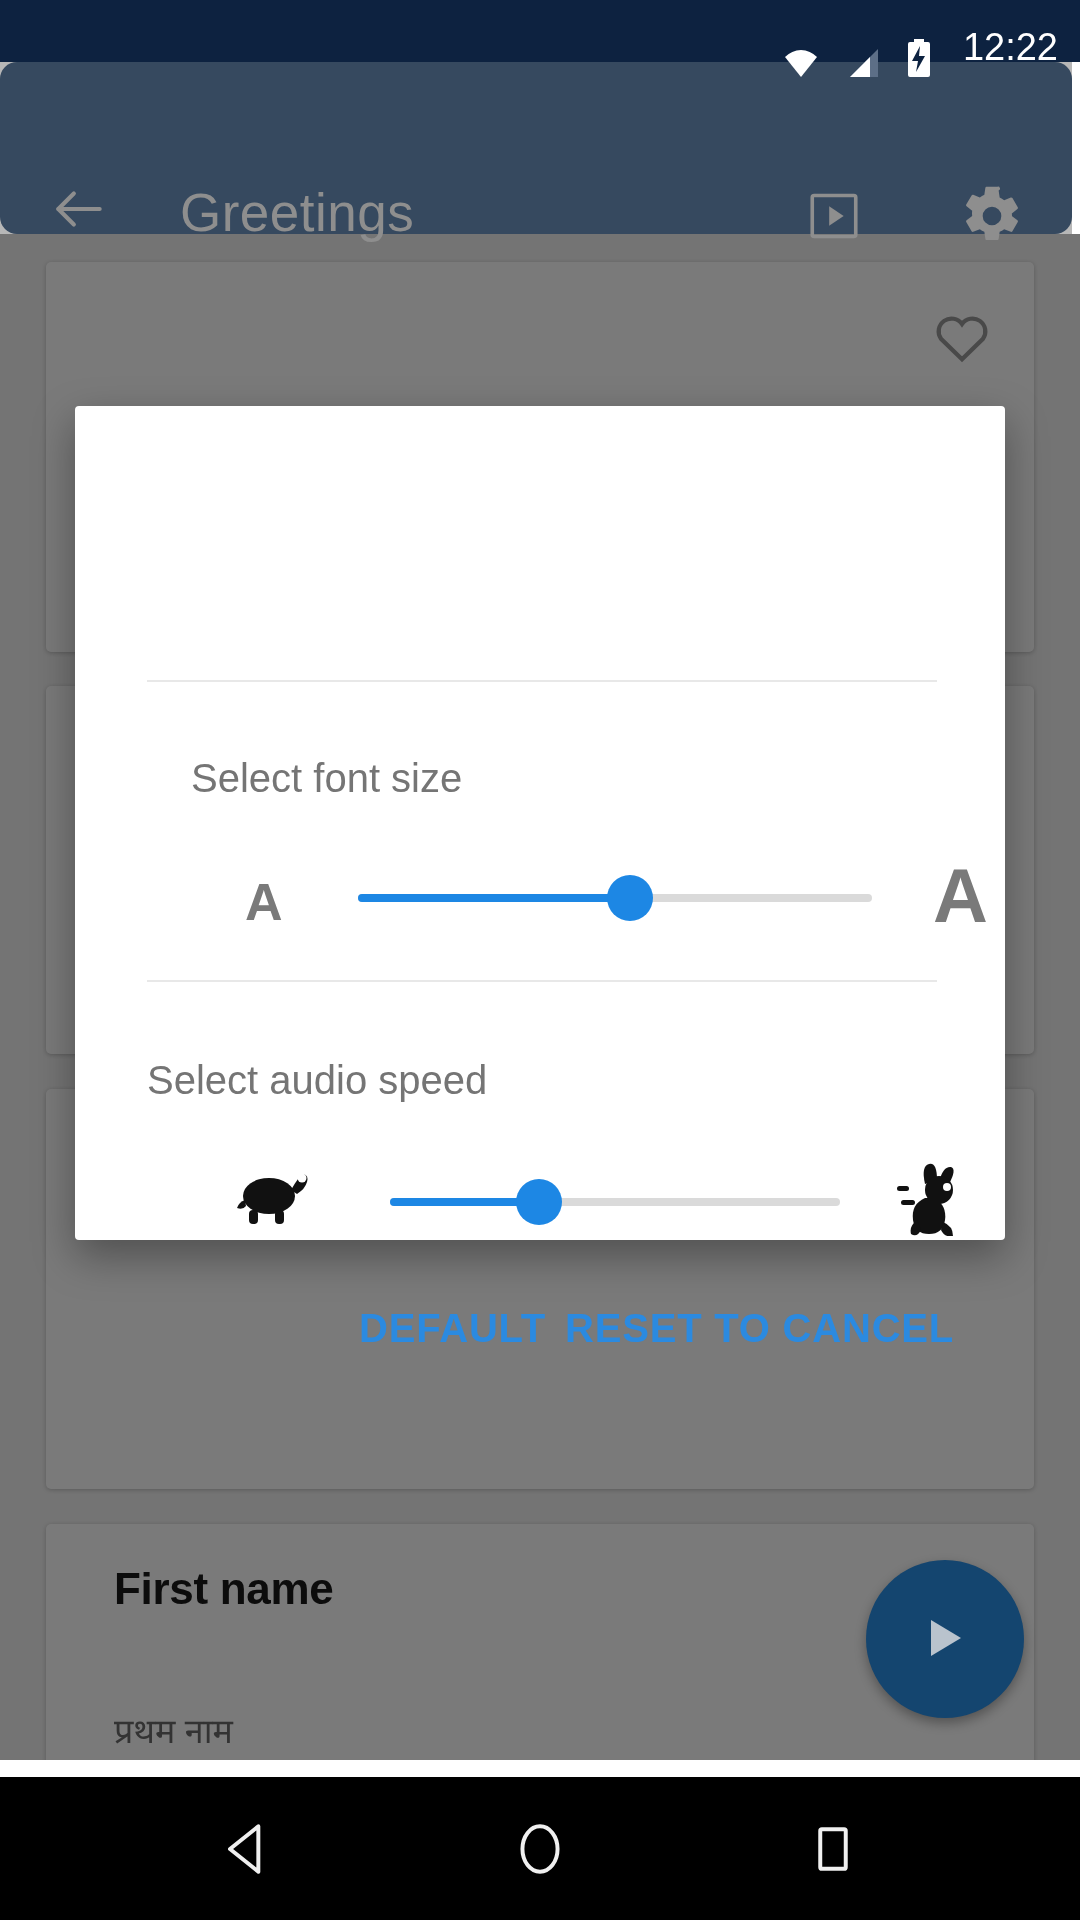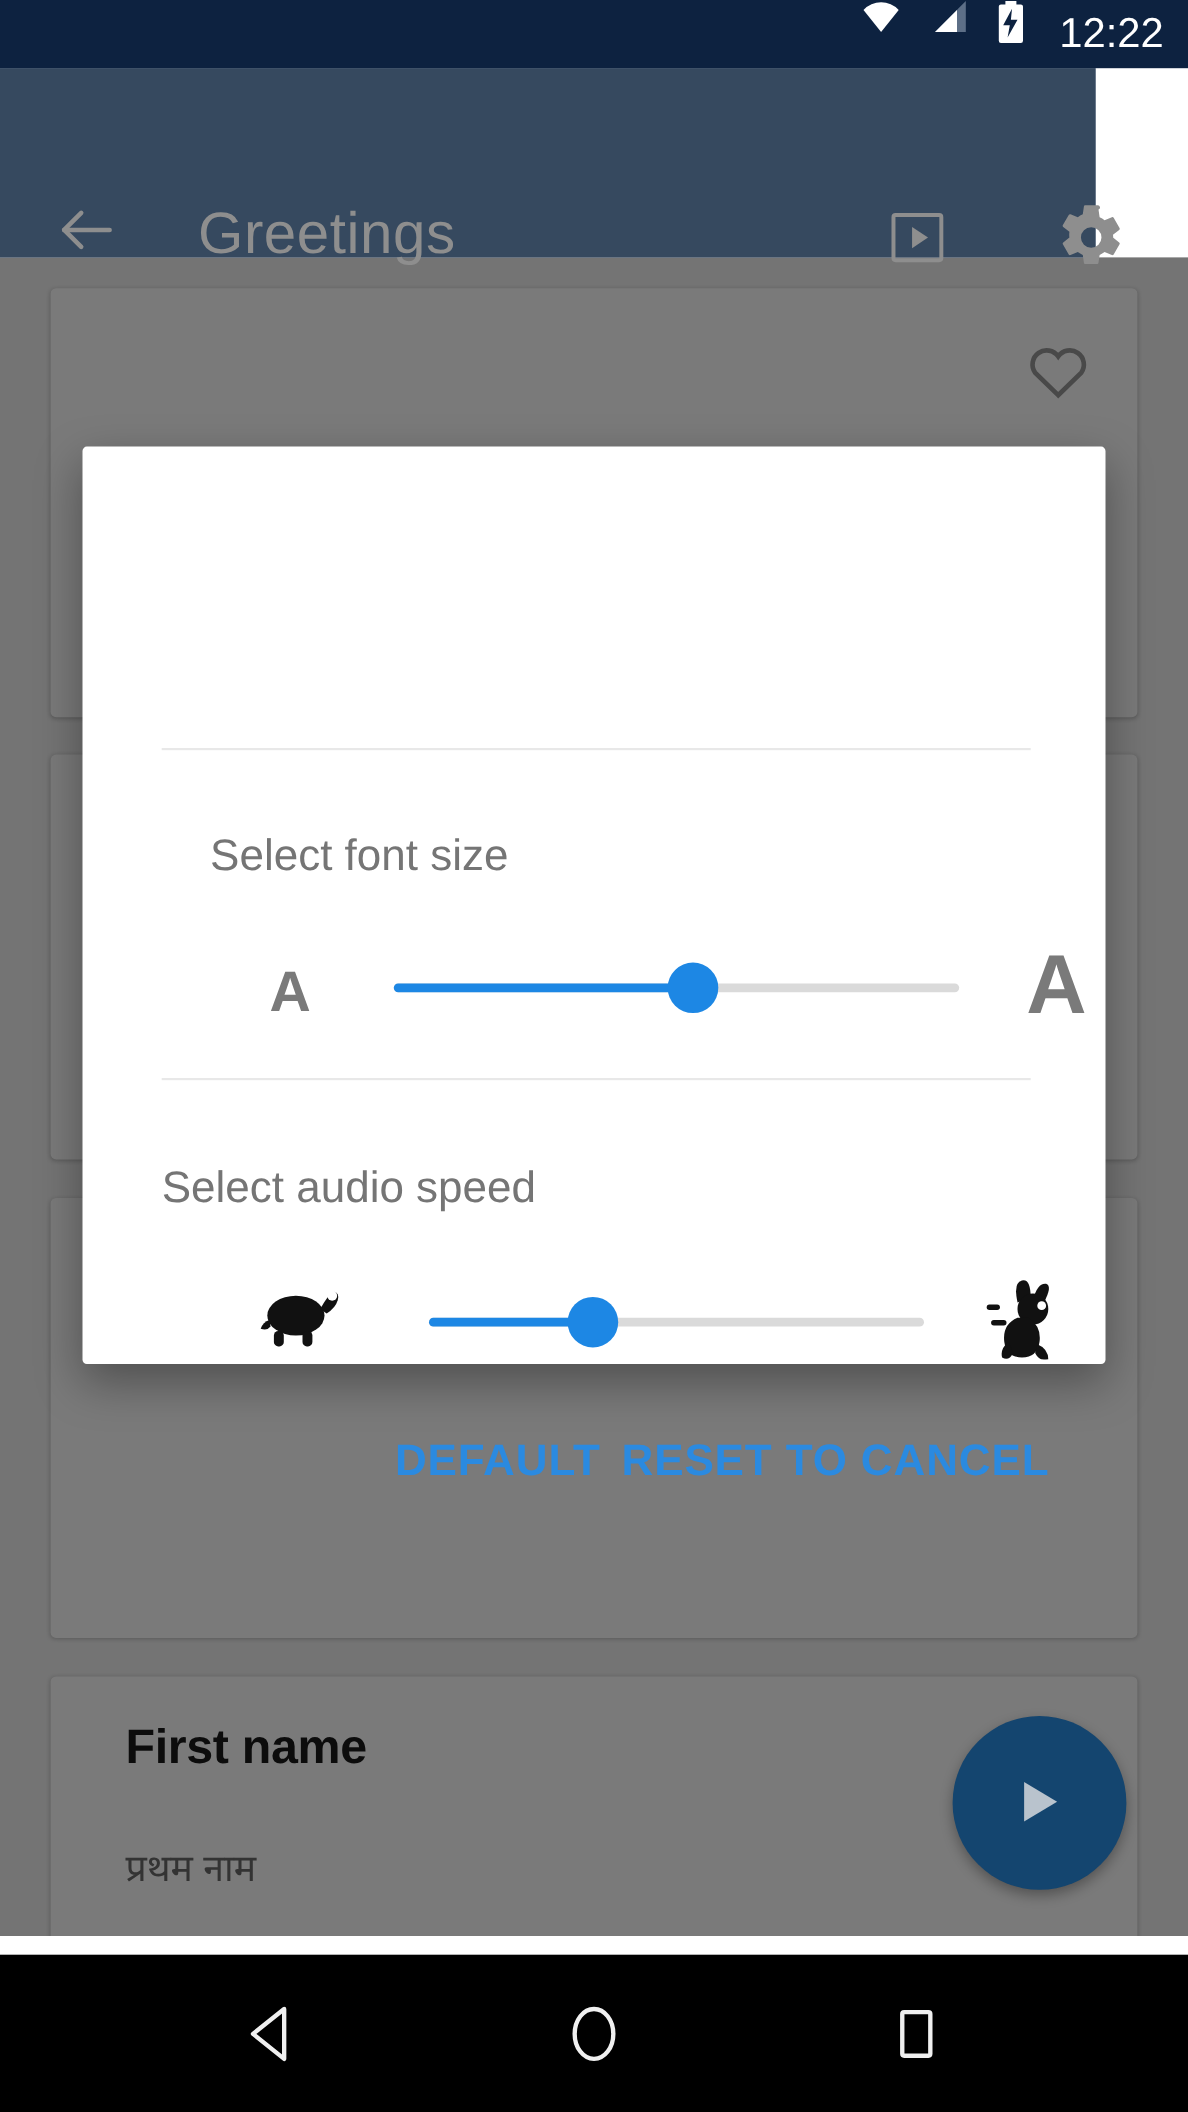"12:22" #status-icons { align-items: flex-start -> flex-end; top: 0 -> 16px }
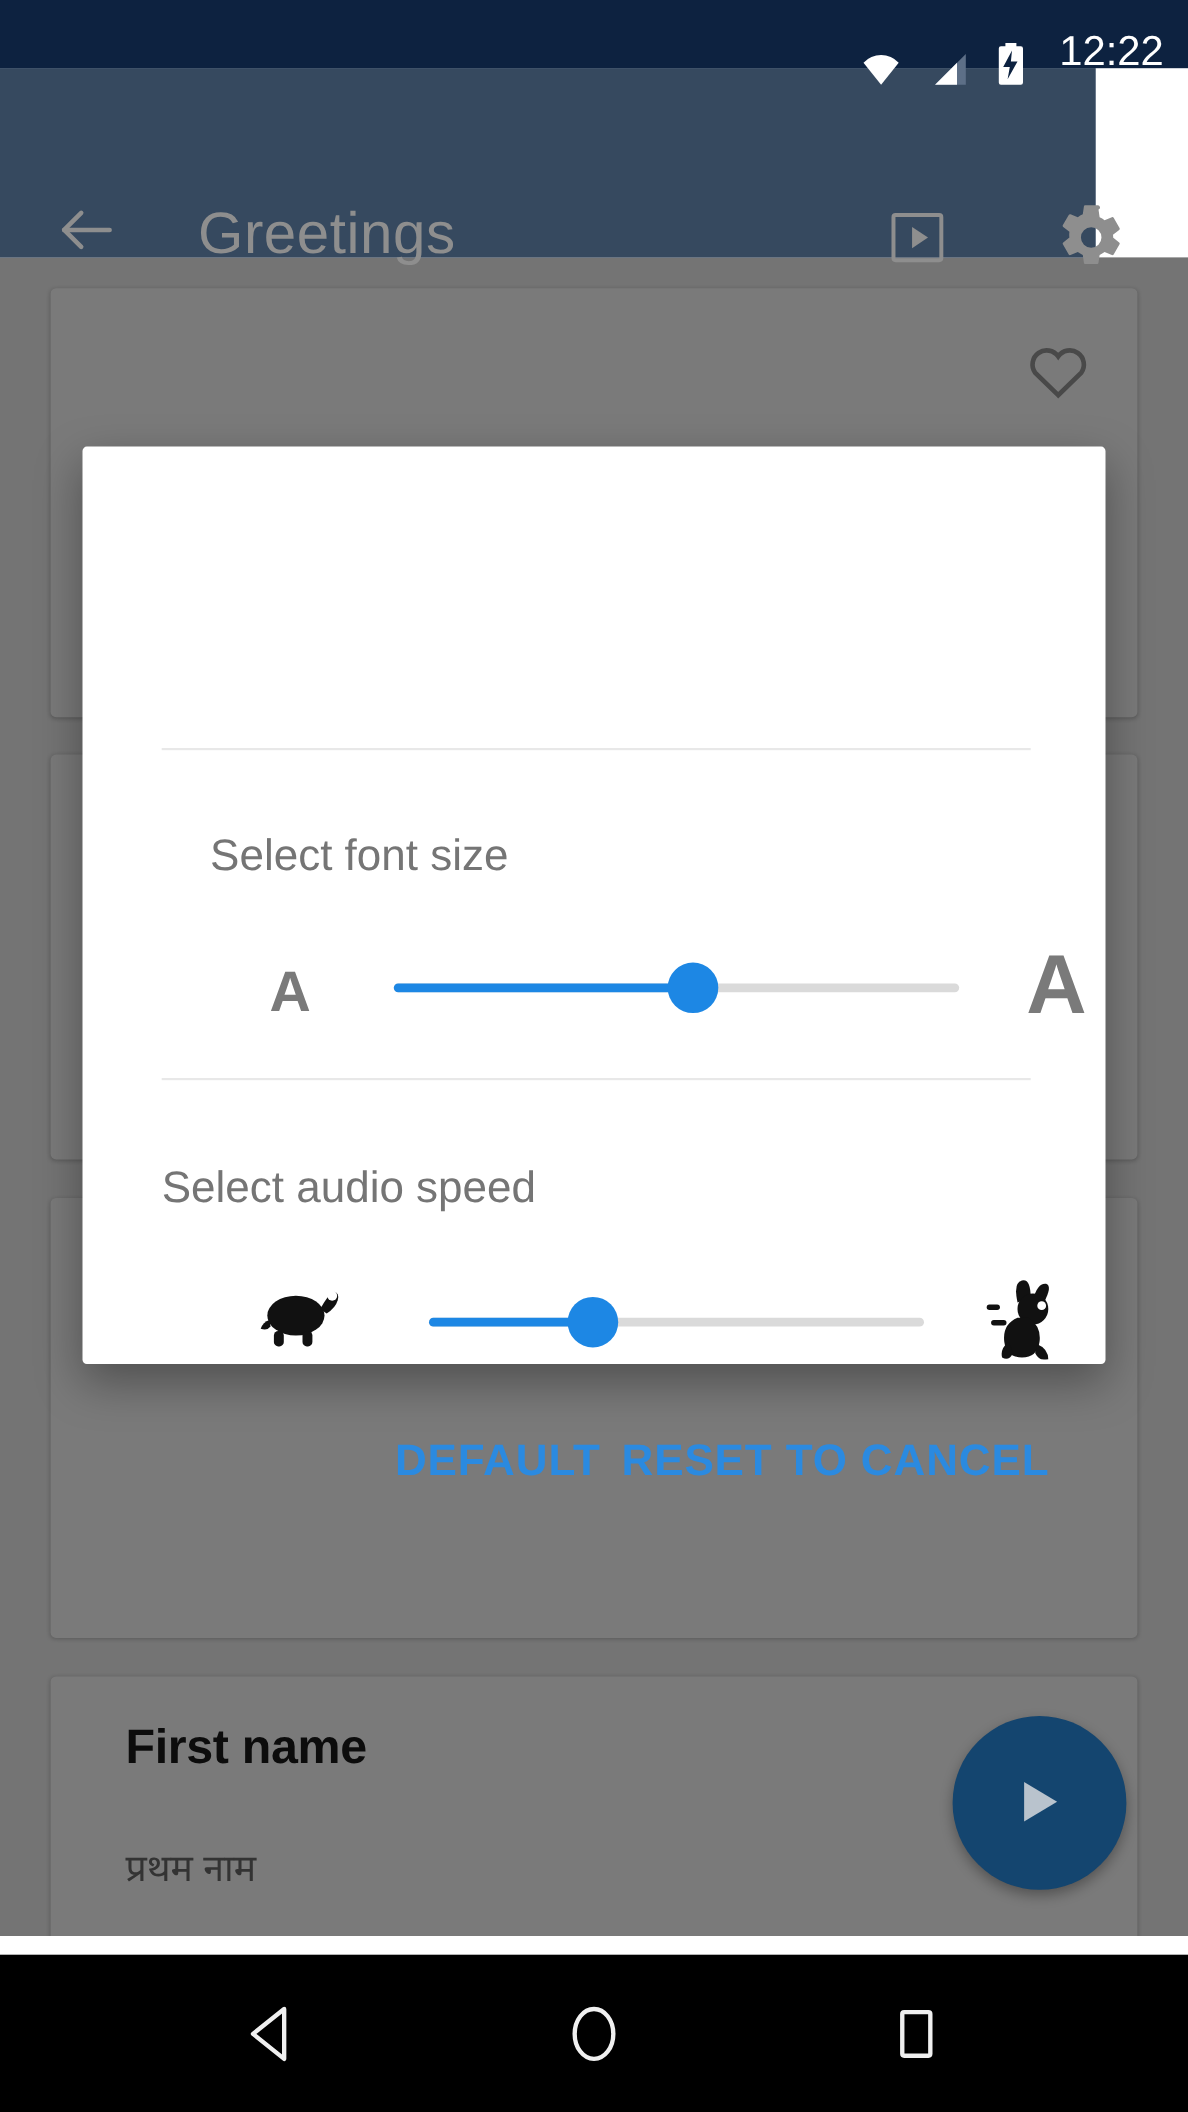"Greetings" #app-bar { border-radius: none -> 17px; width: 996px -> 1072px }
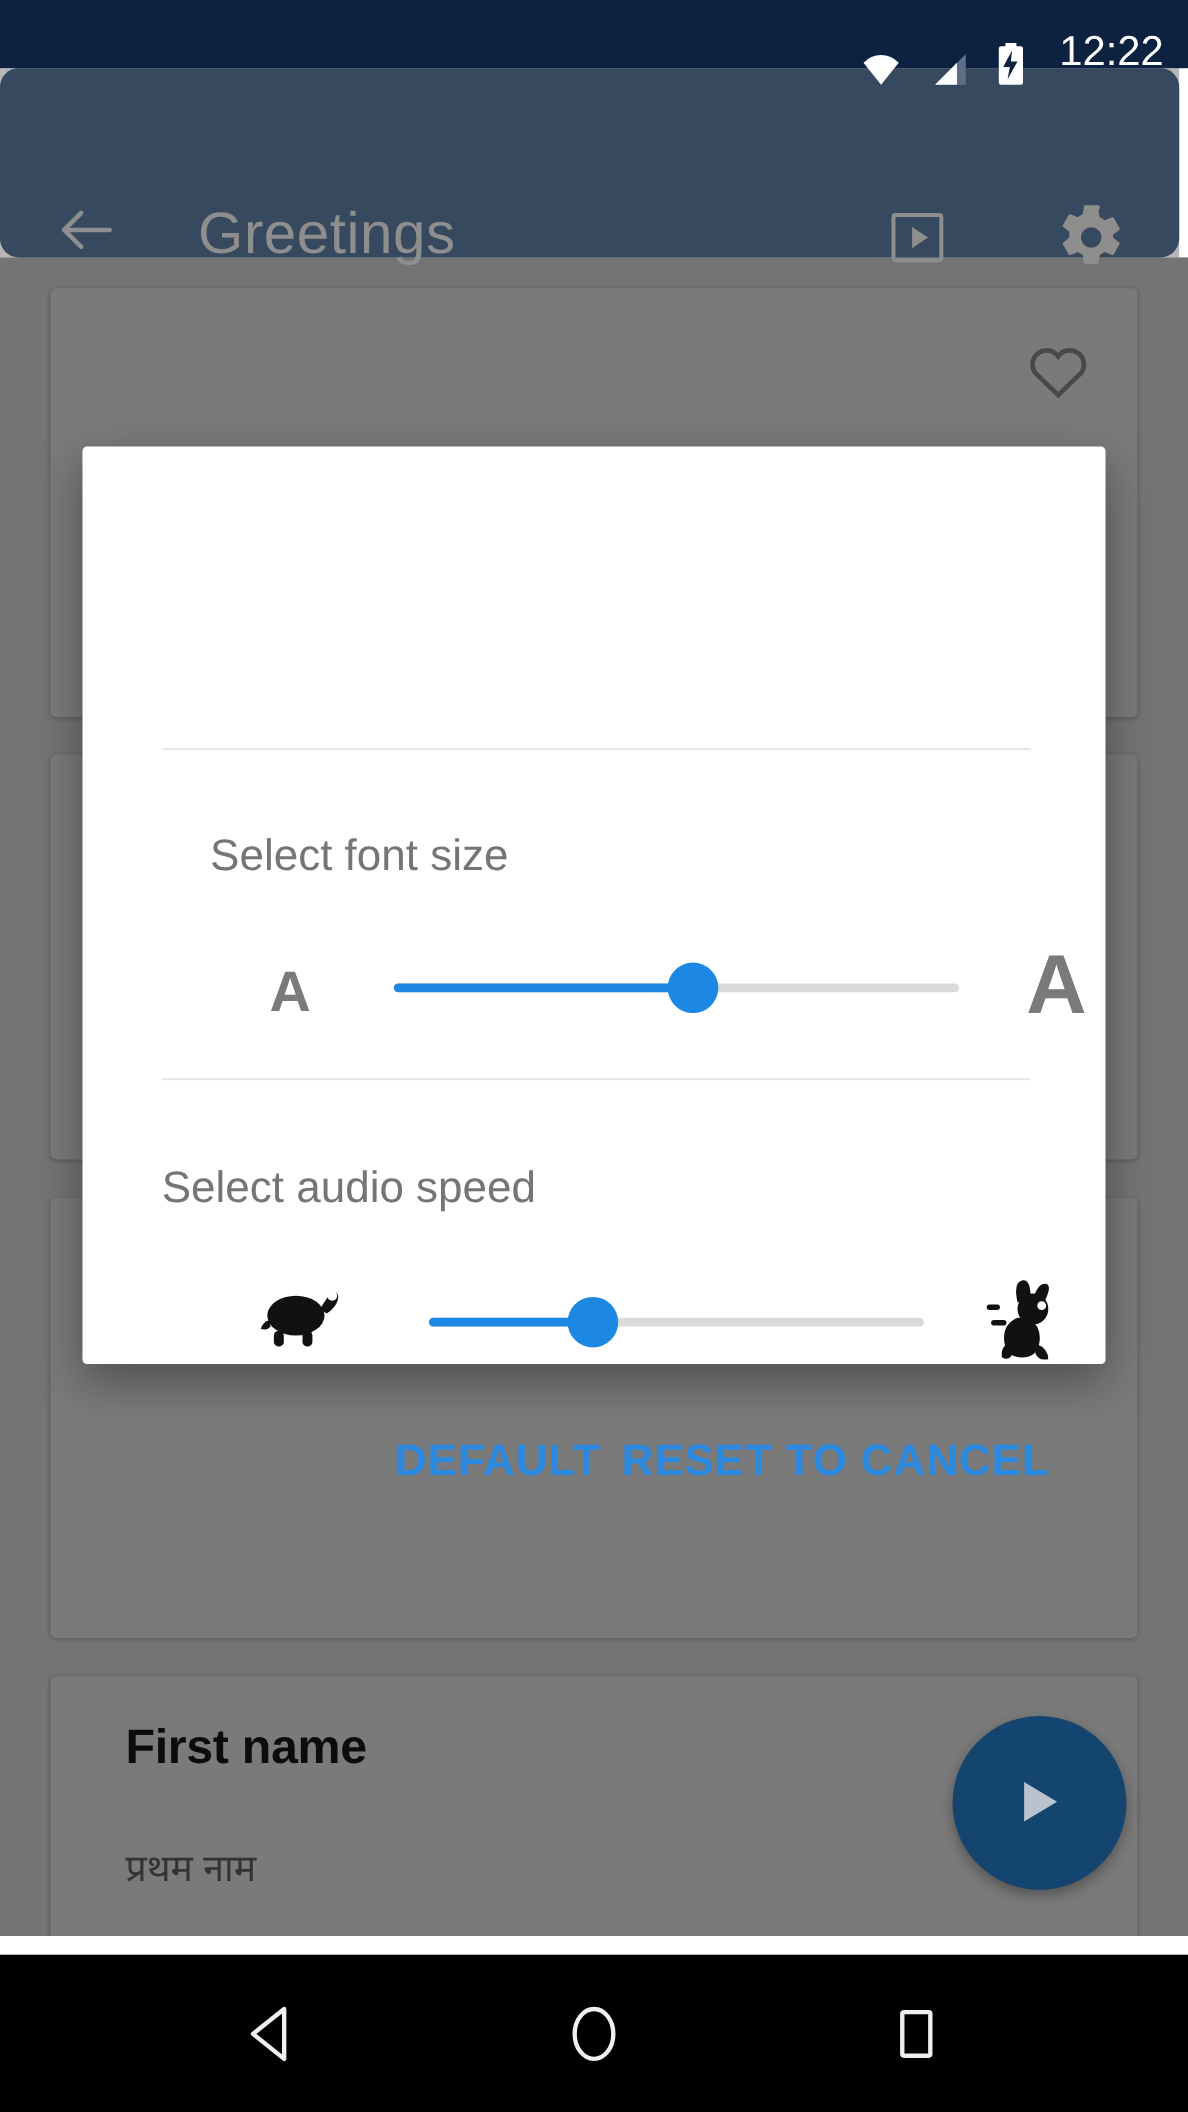"प्रथम नाम" div.card-sub { top: 150px -> 183px }
